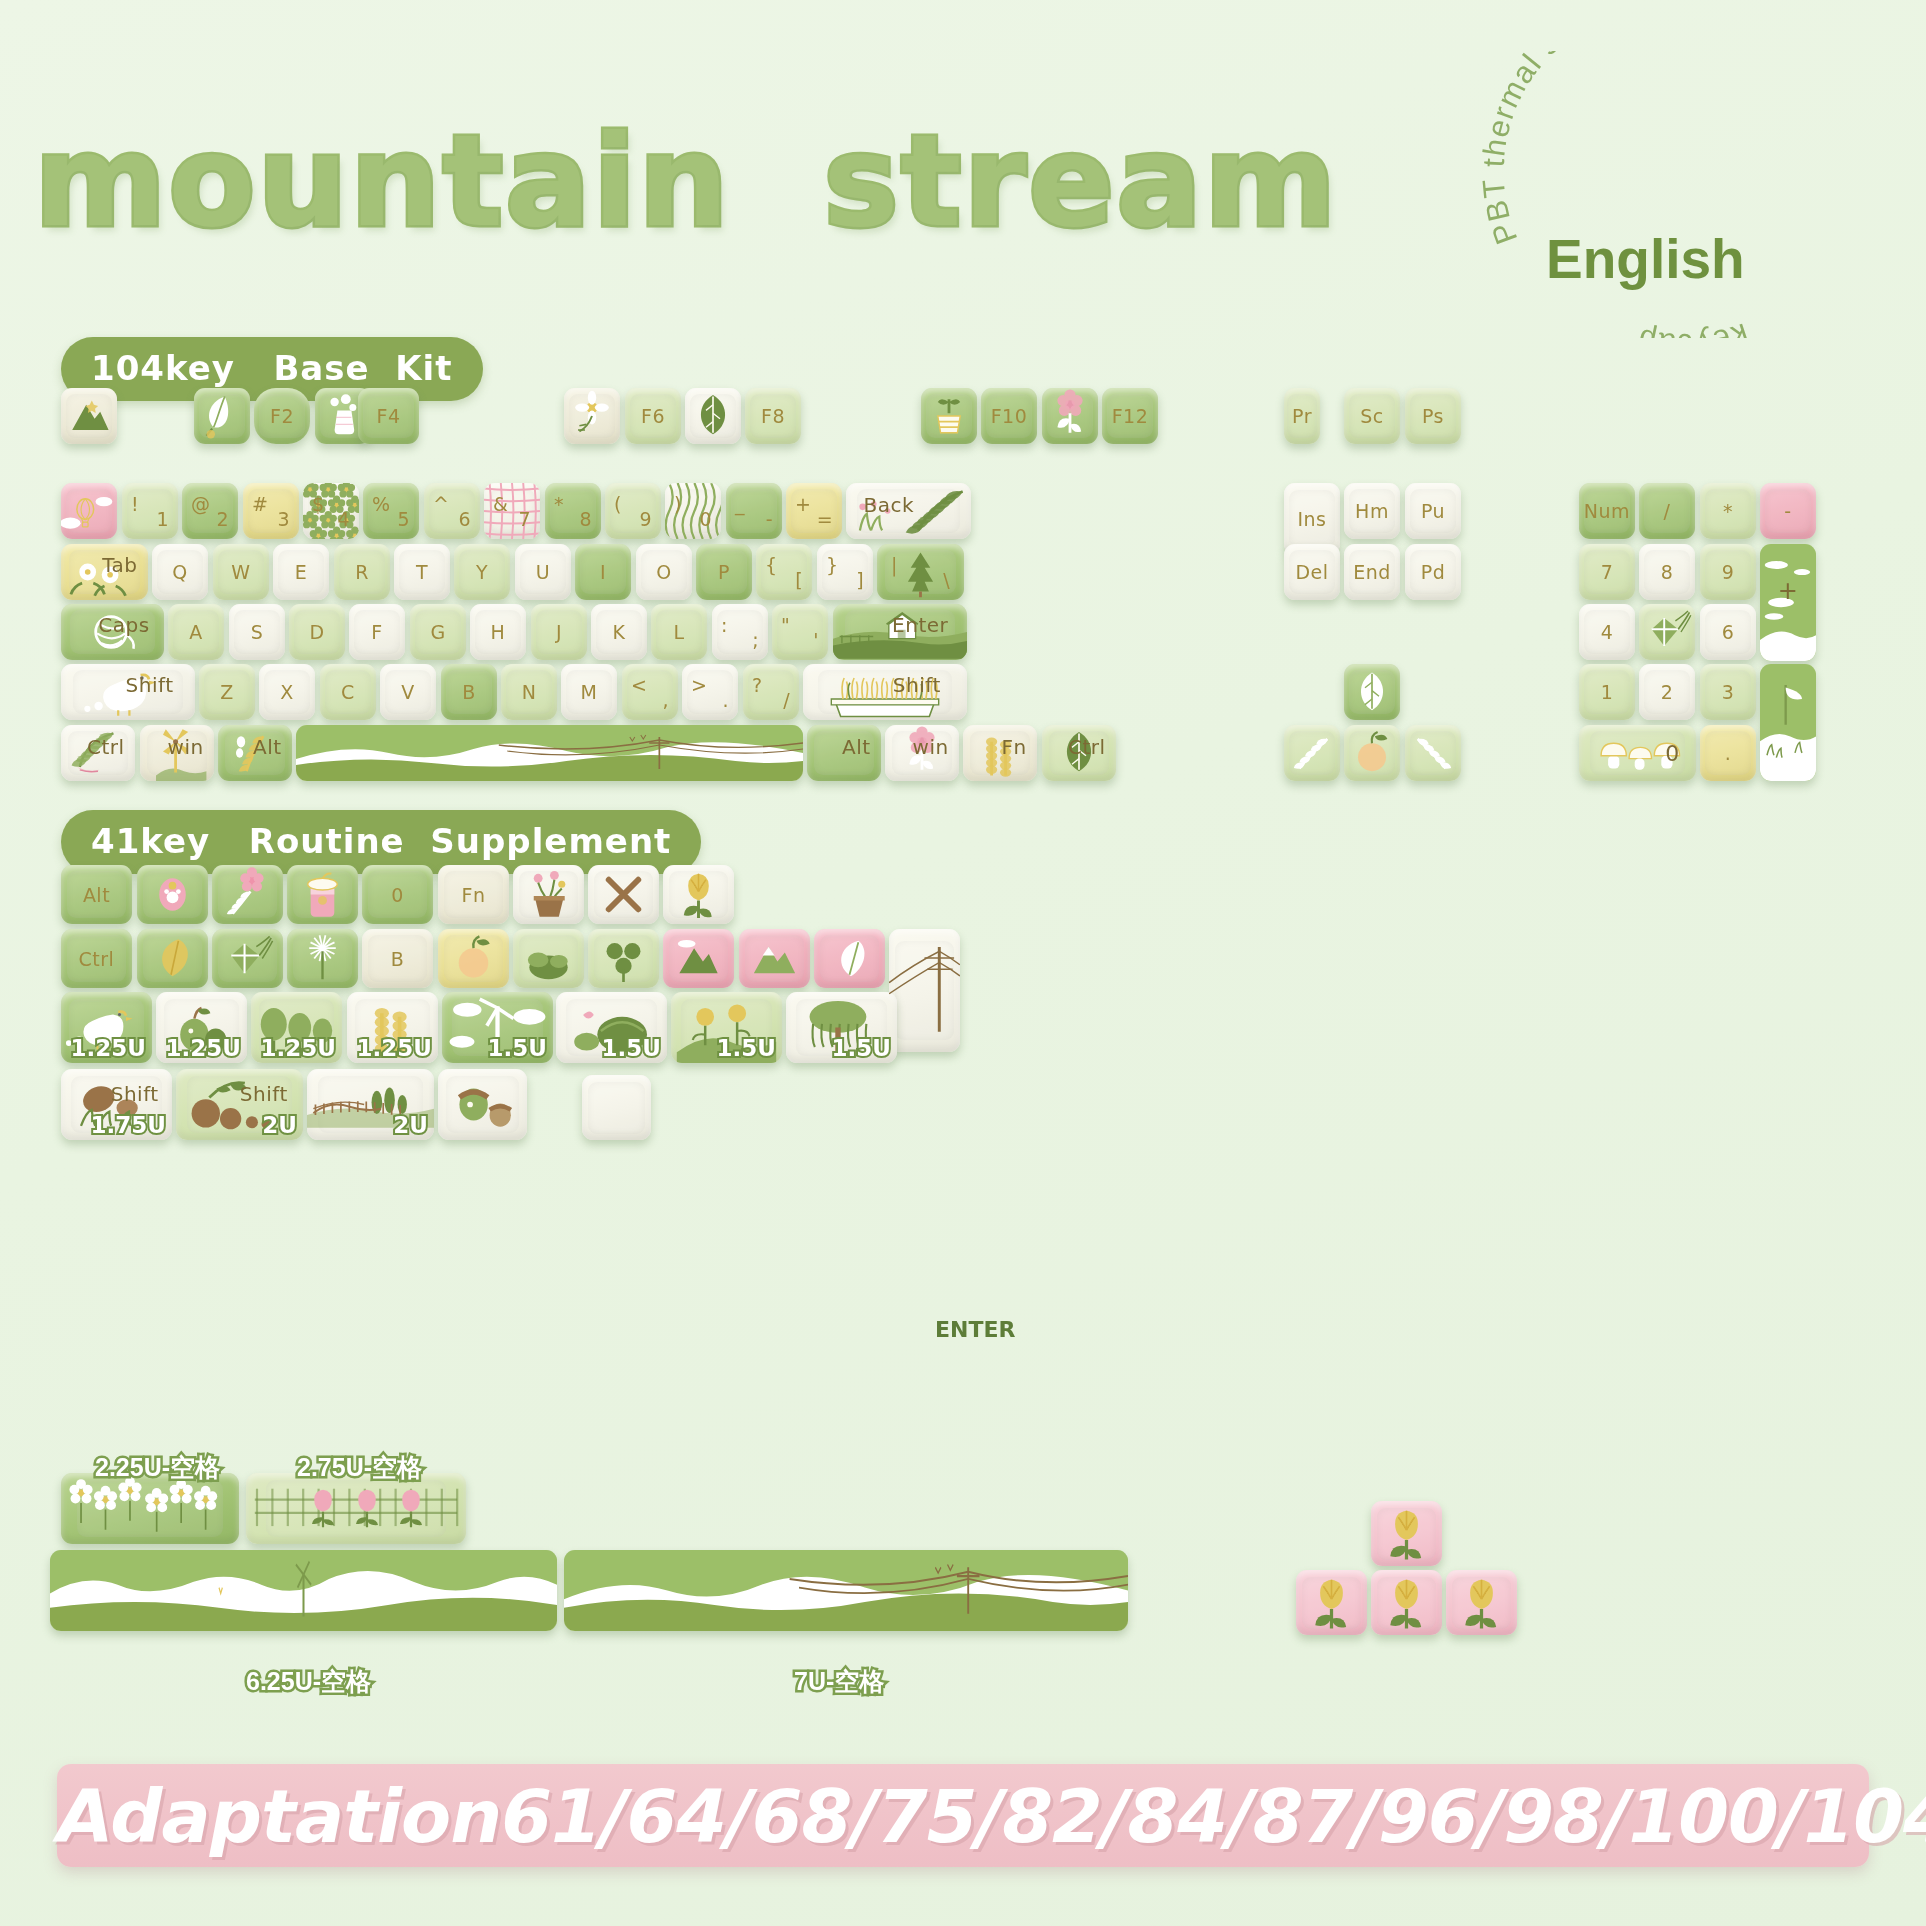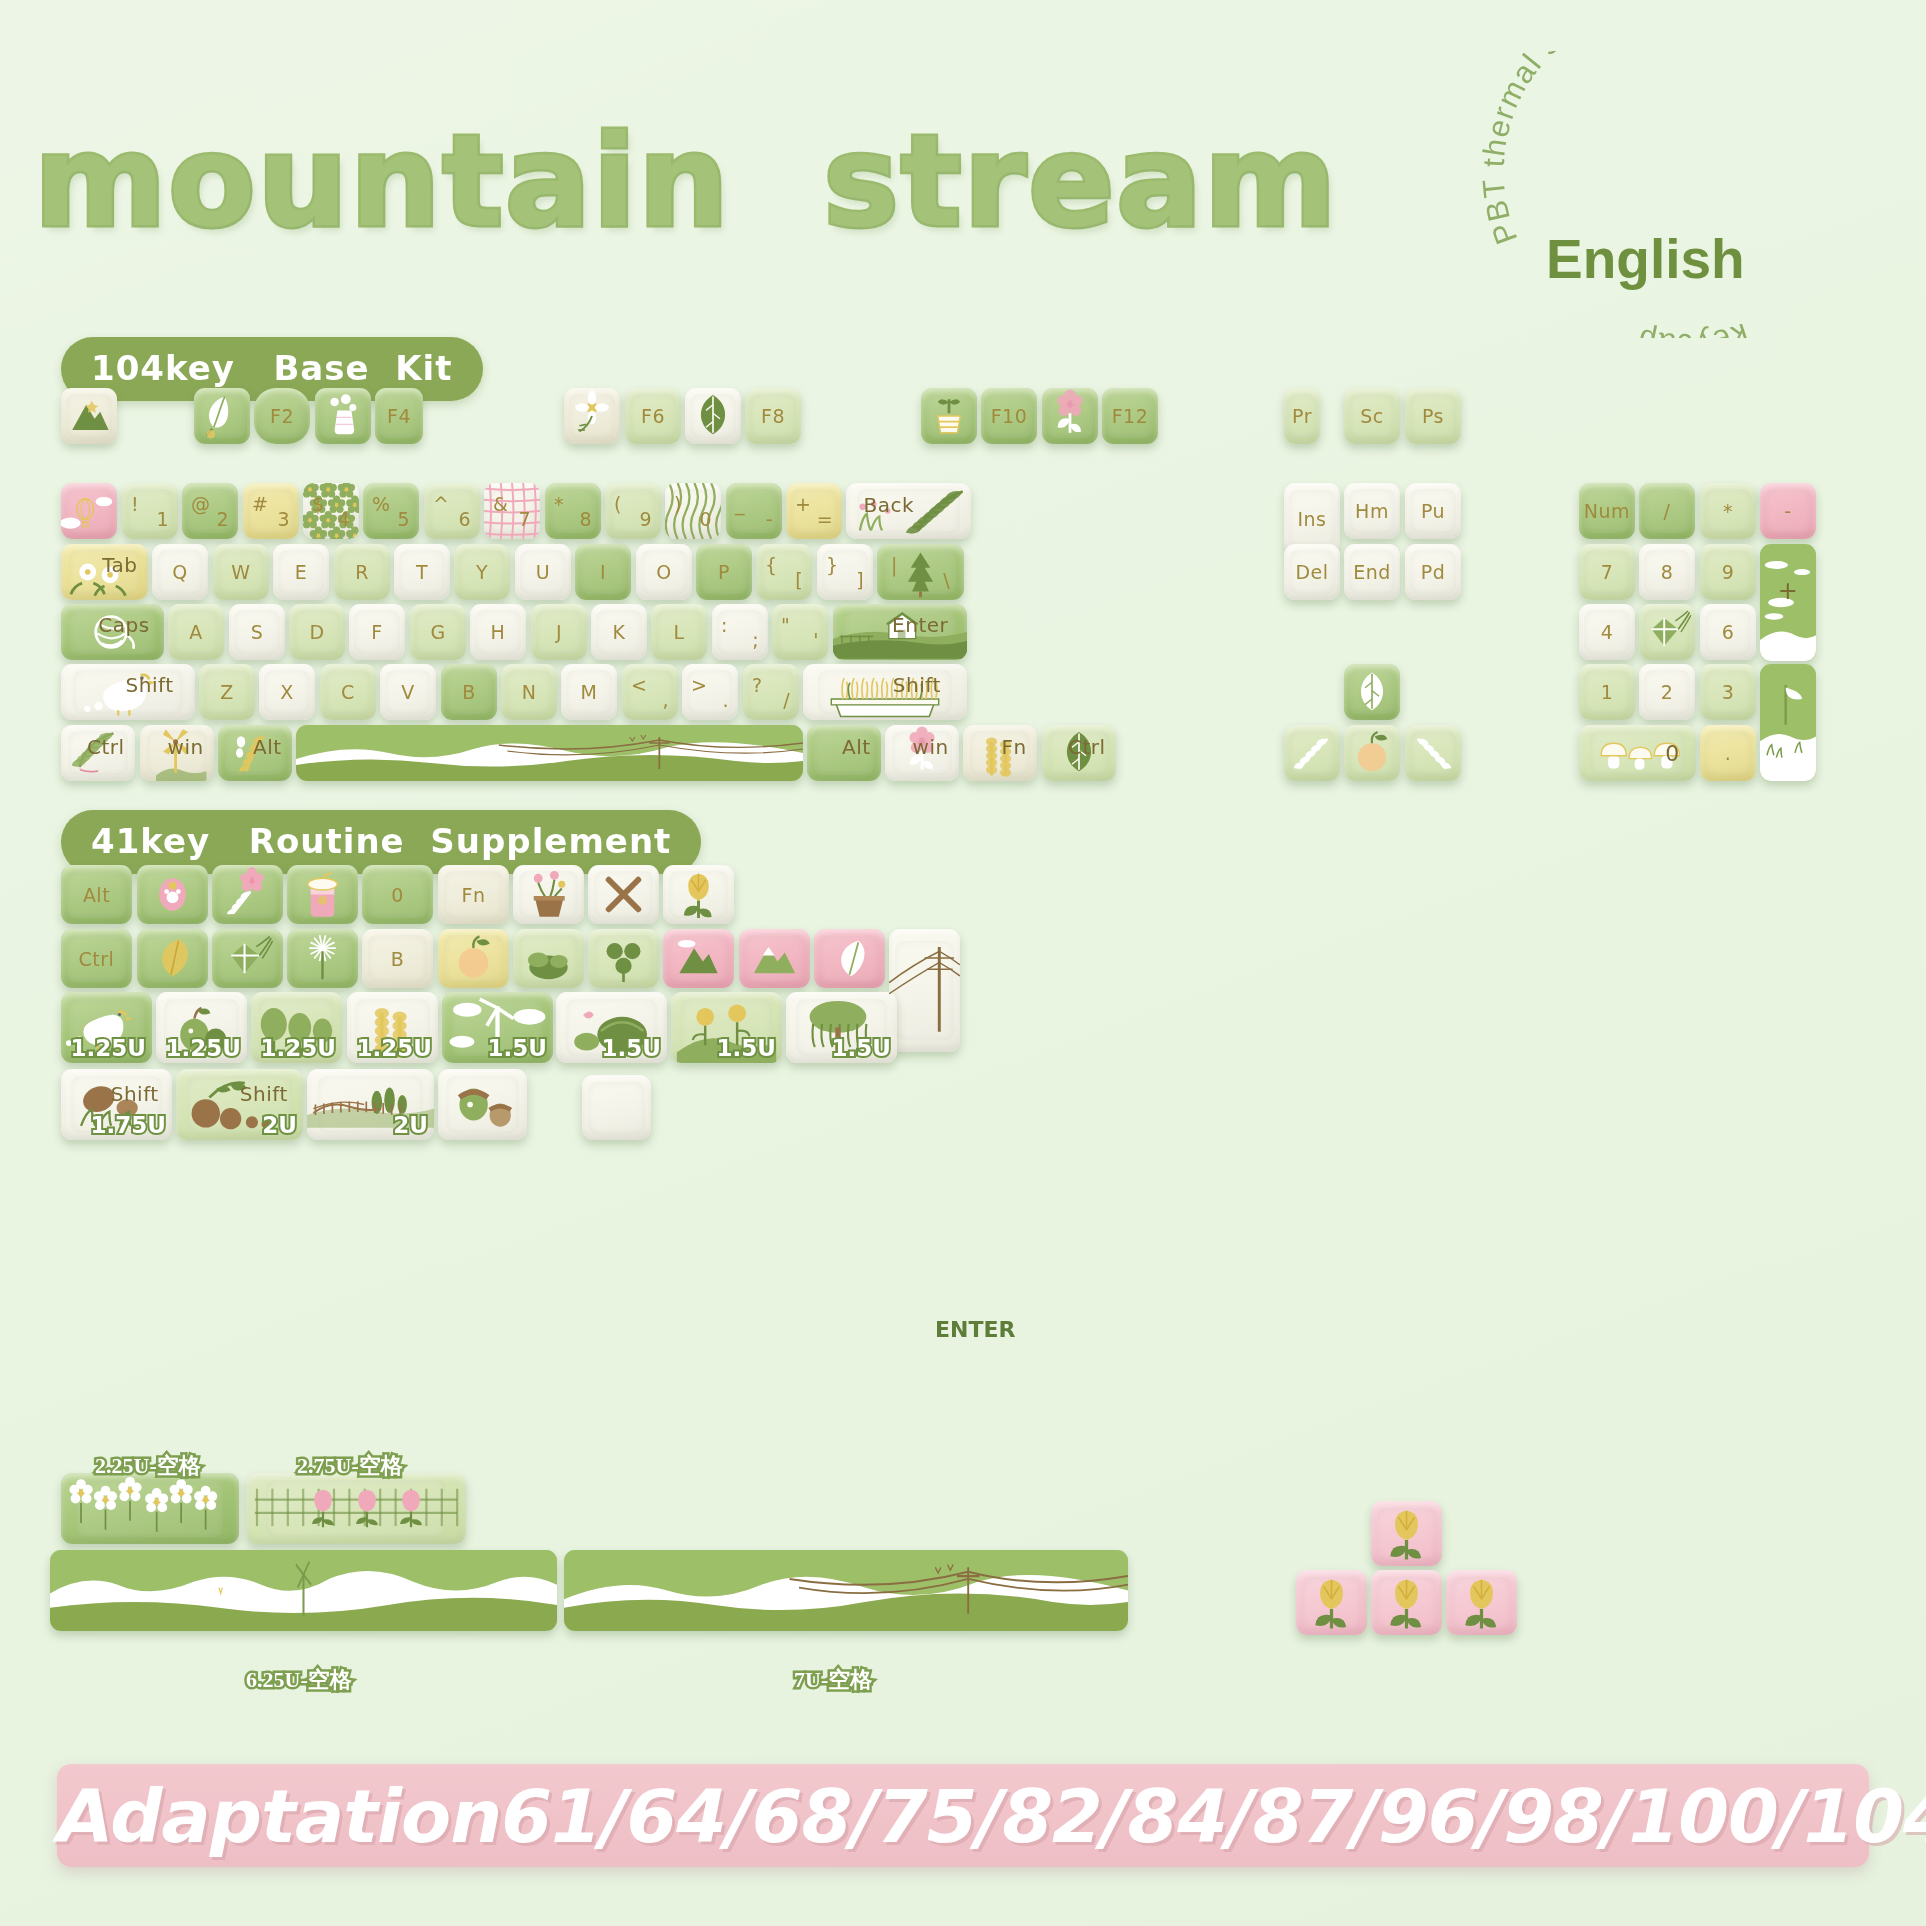"F4" div.key { left: 375px -> 358px; width: 48px -> 61px }
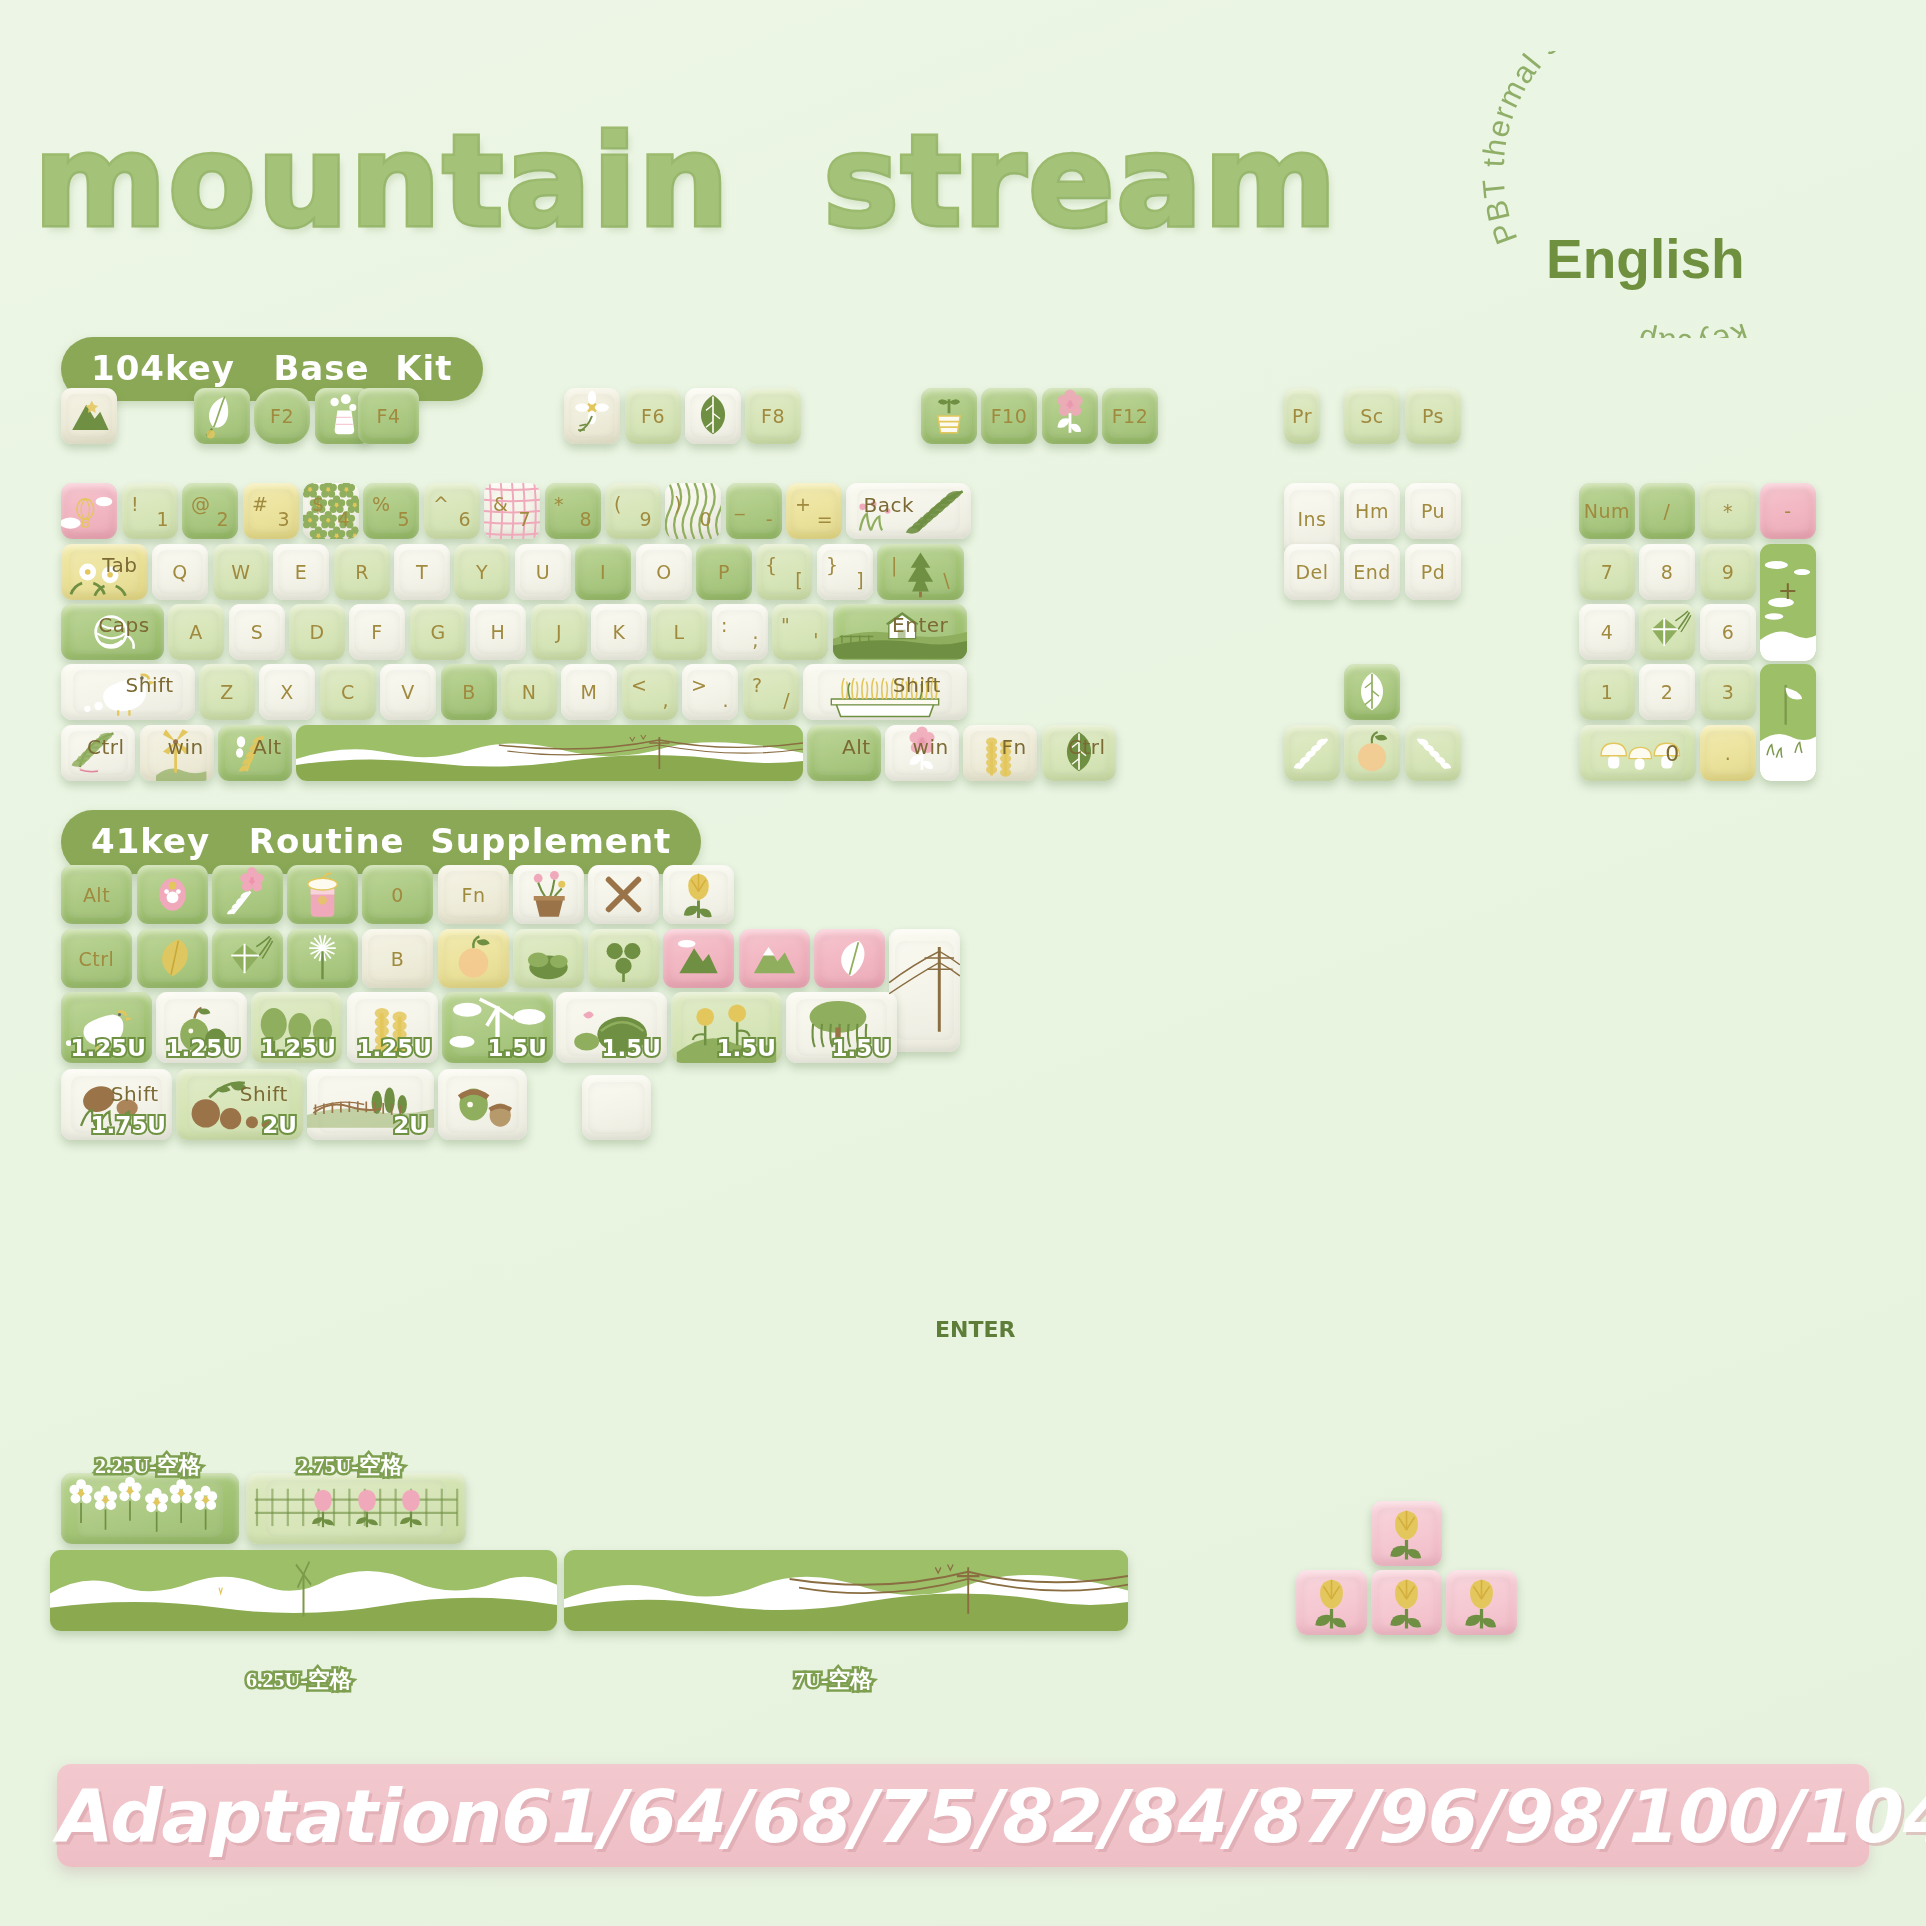"2.25U-空格" .caption { font-family: Liberation Serif, serif -> Liberation Sans, sans-serif; font-size: 22px -> 25px }
